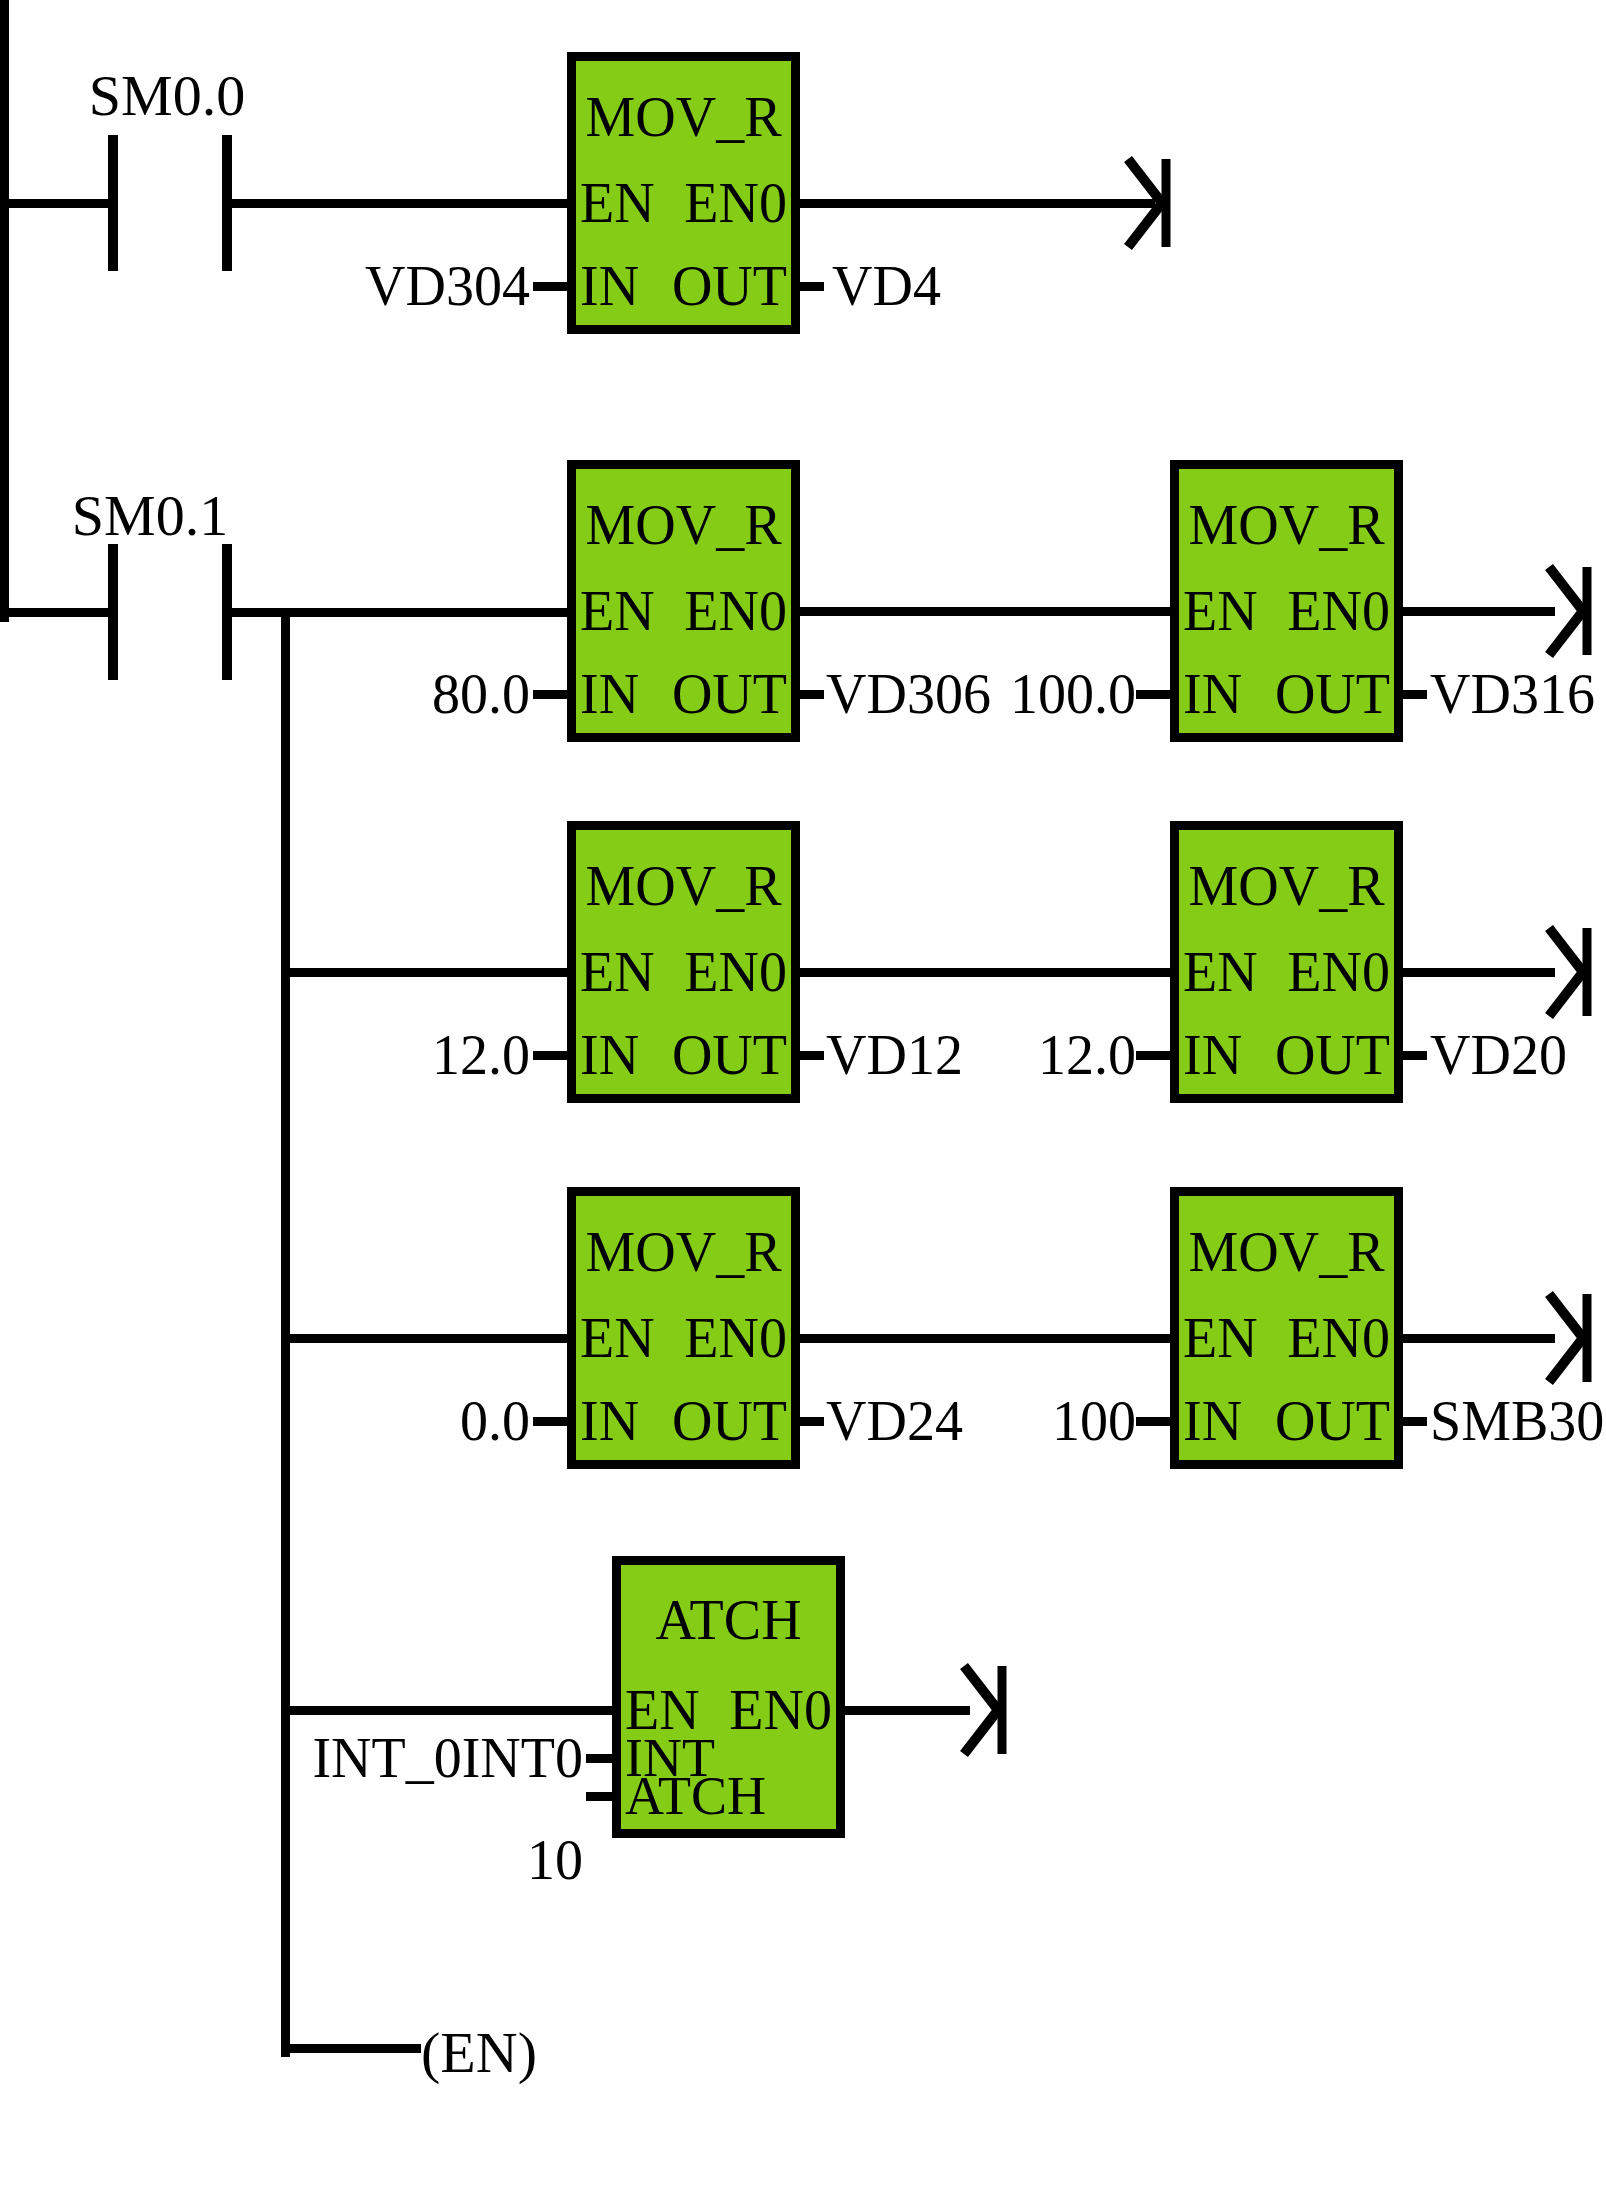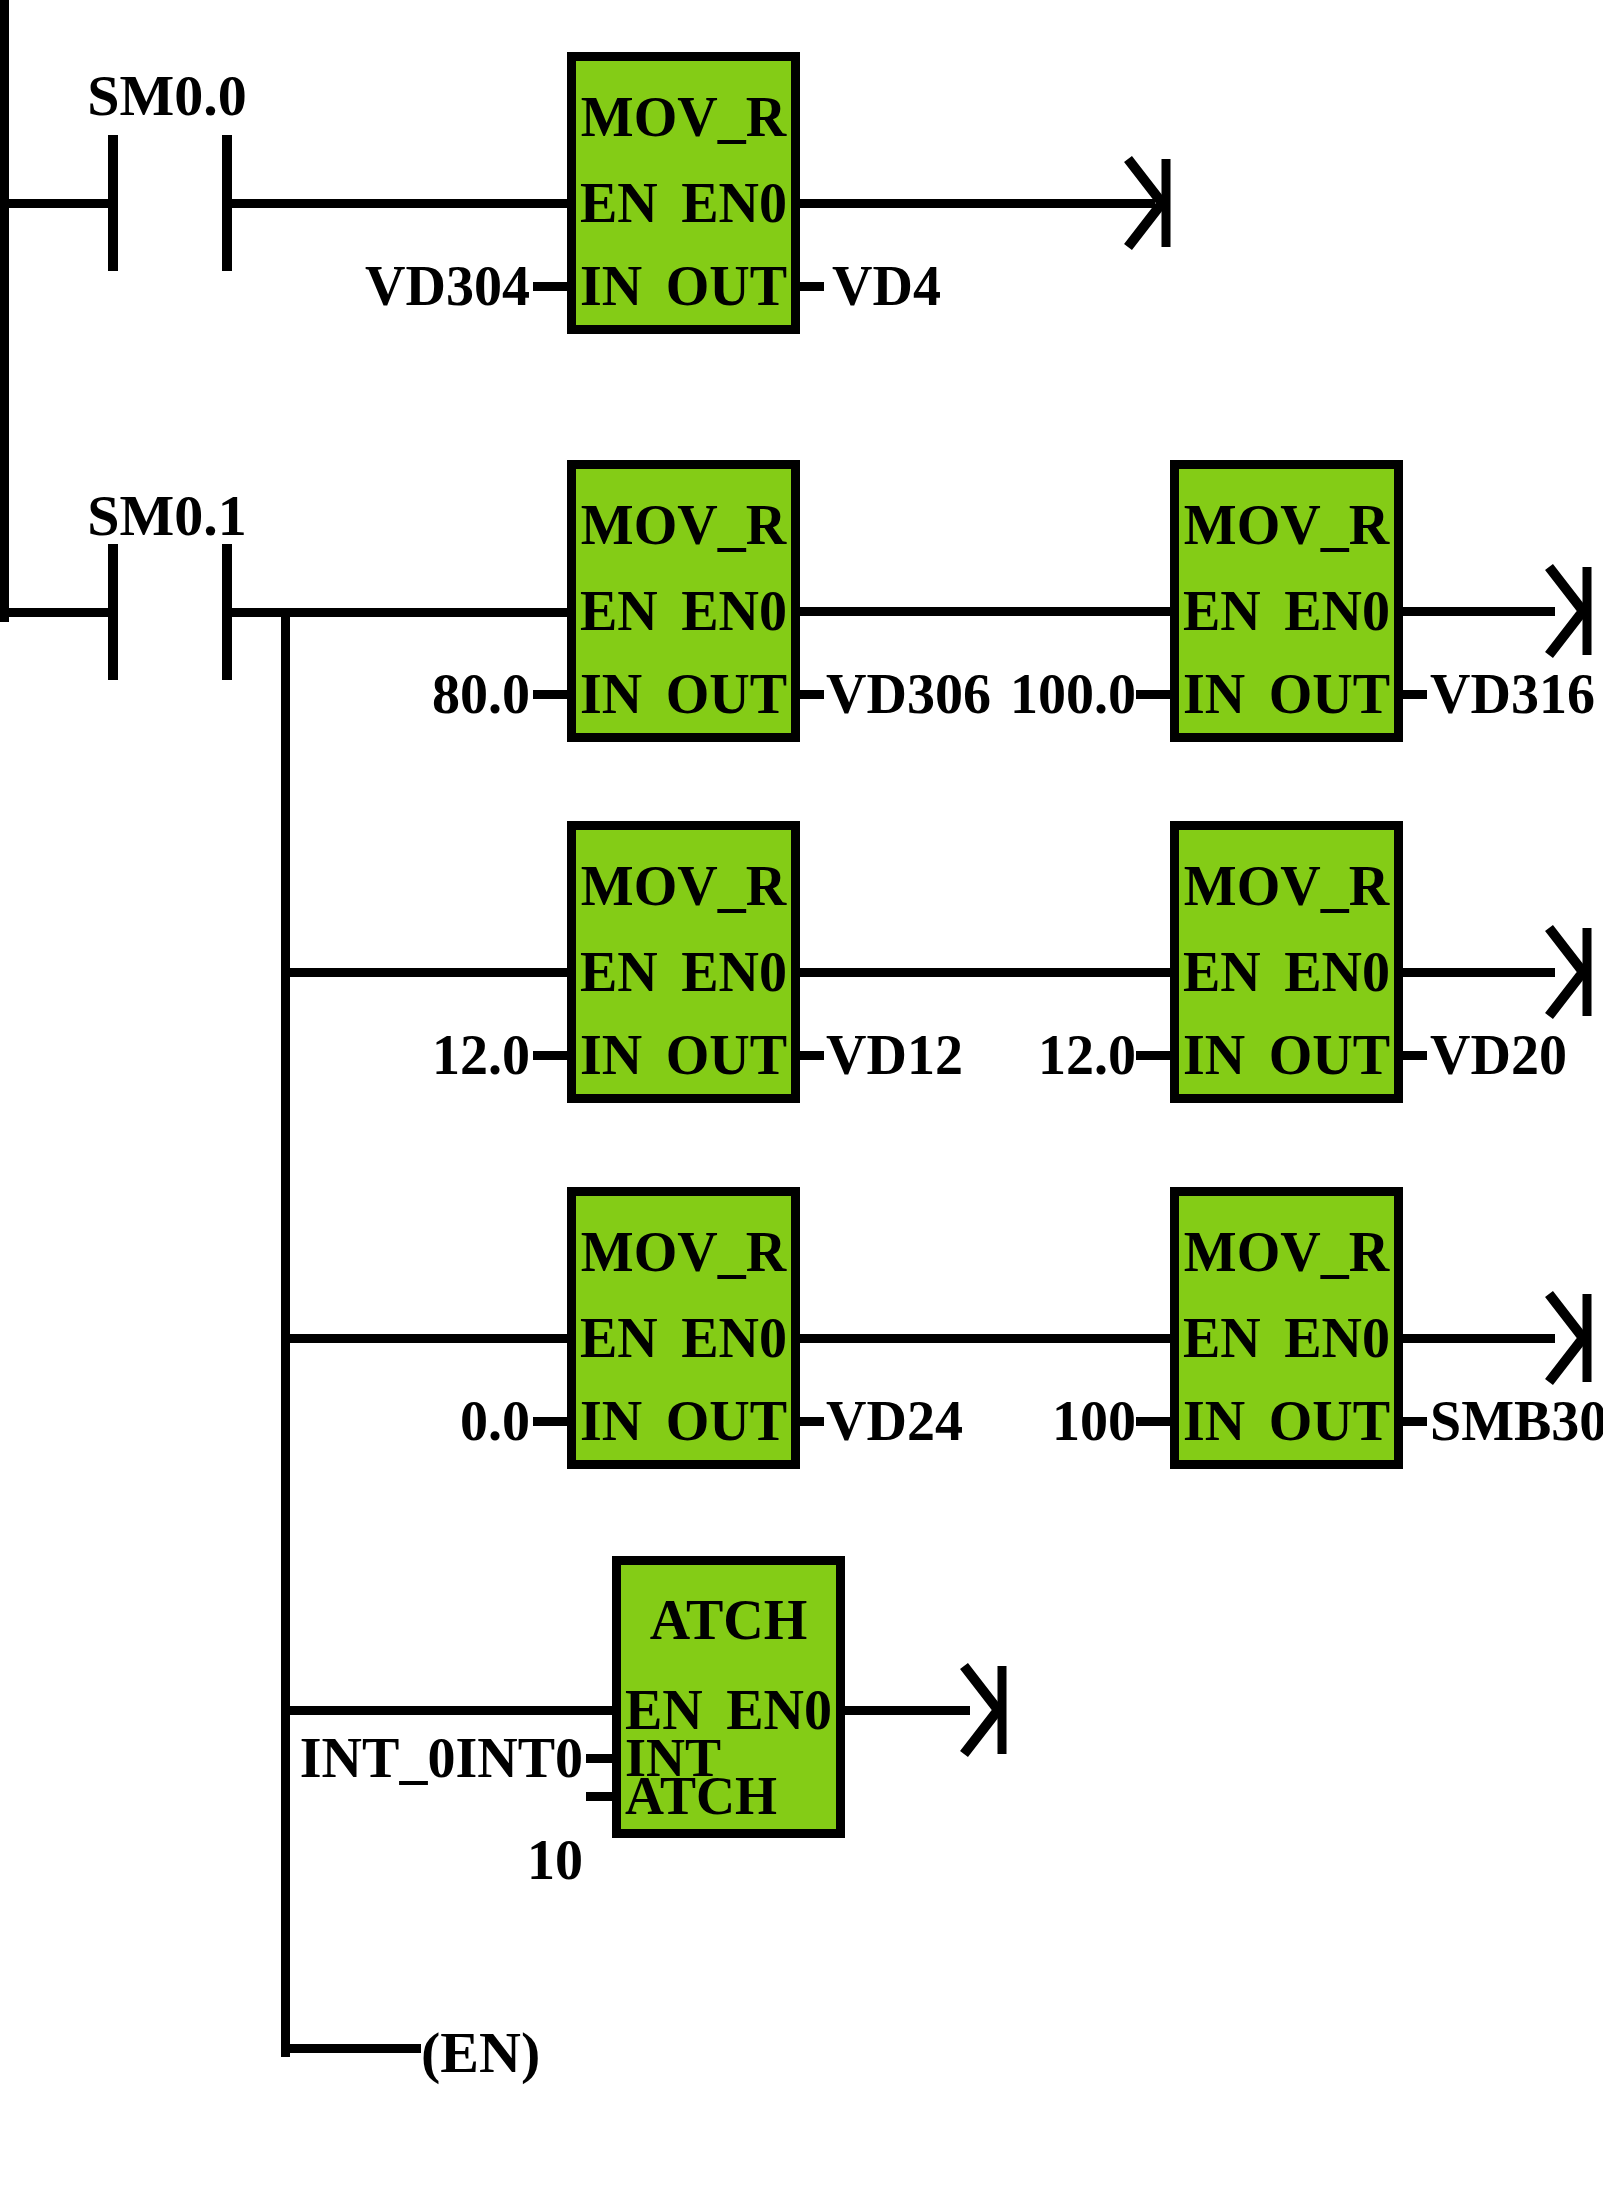"SM0.0" #page { font-weight: 700 -> 400 }
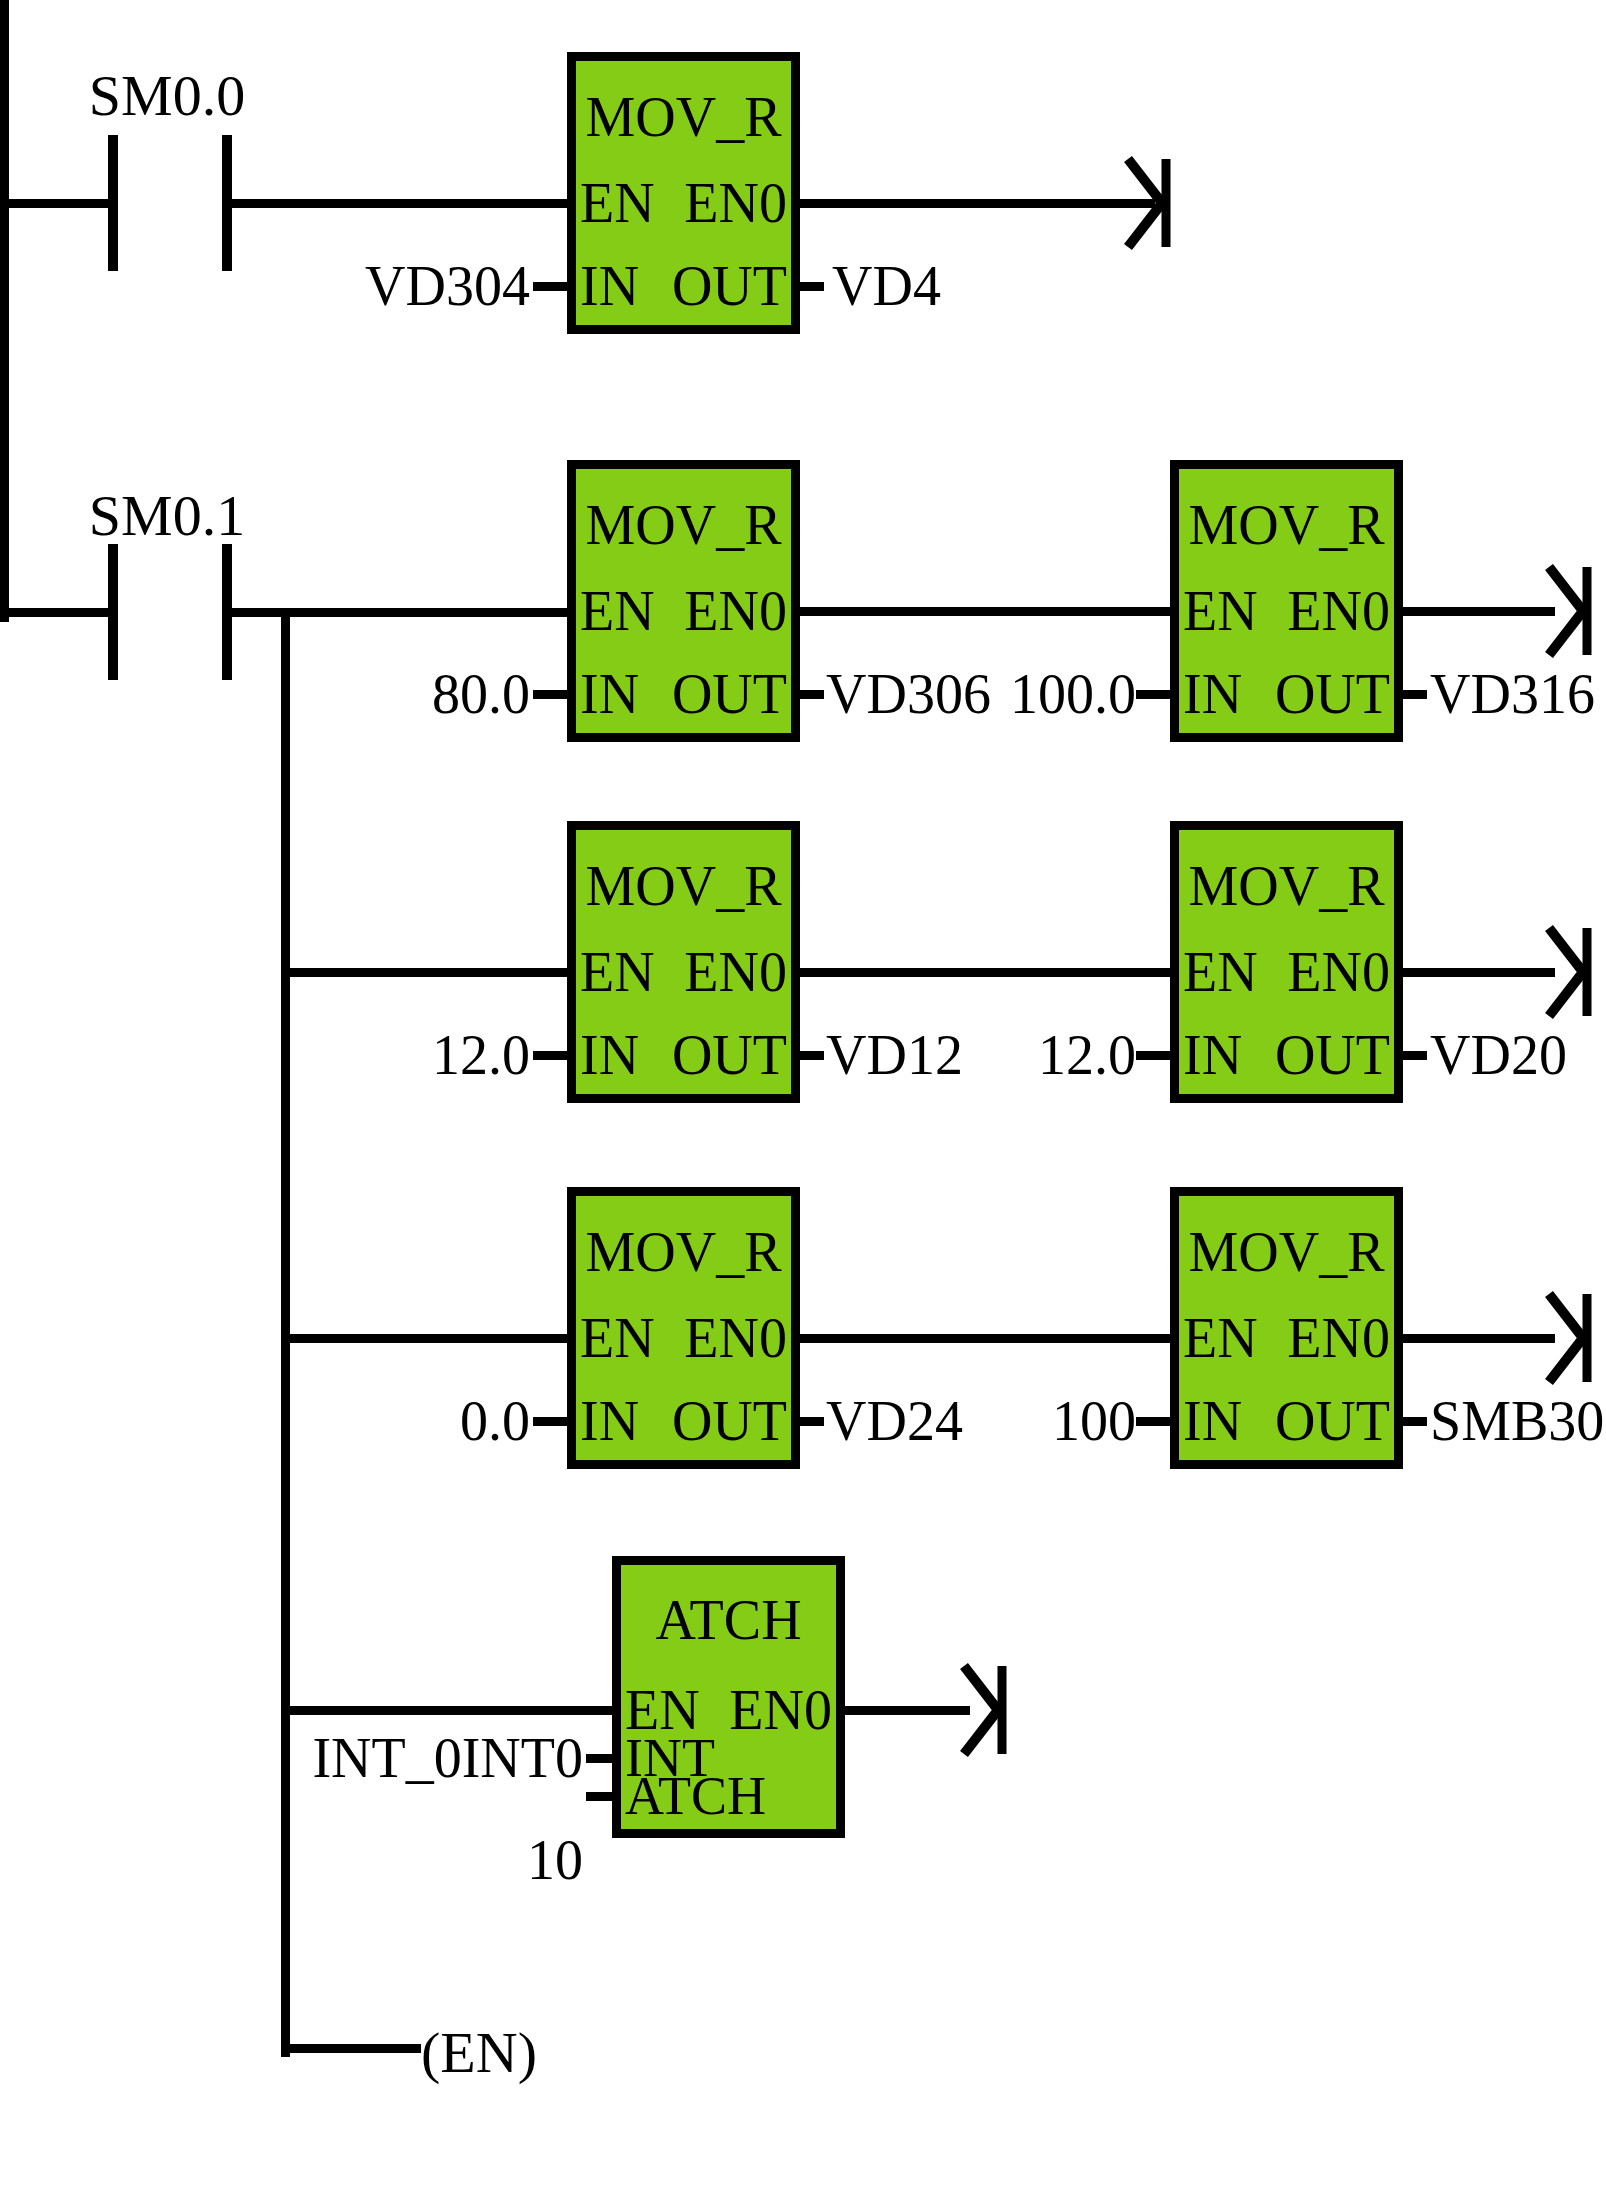"SM0.1" div.cl { left: 47px -> 30px }
